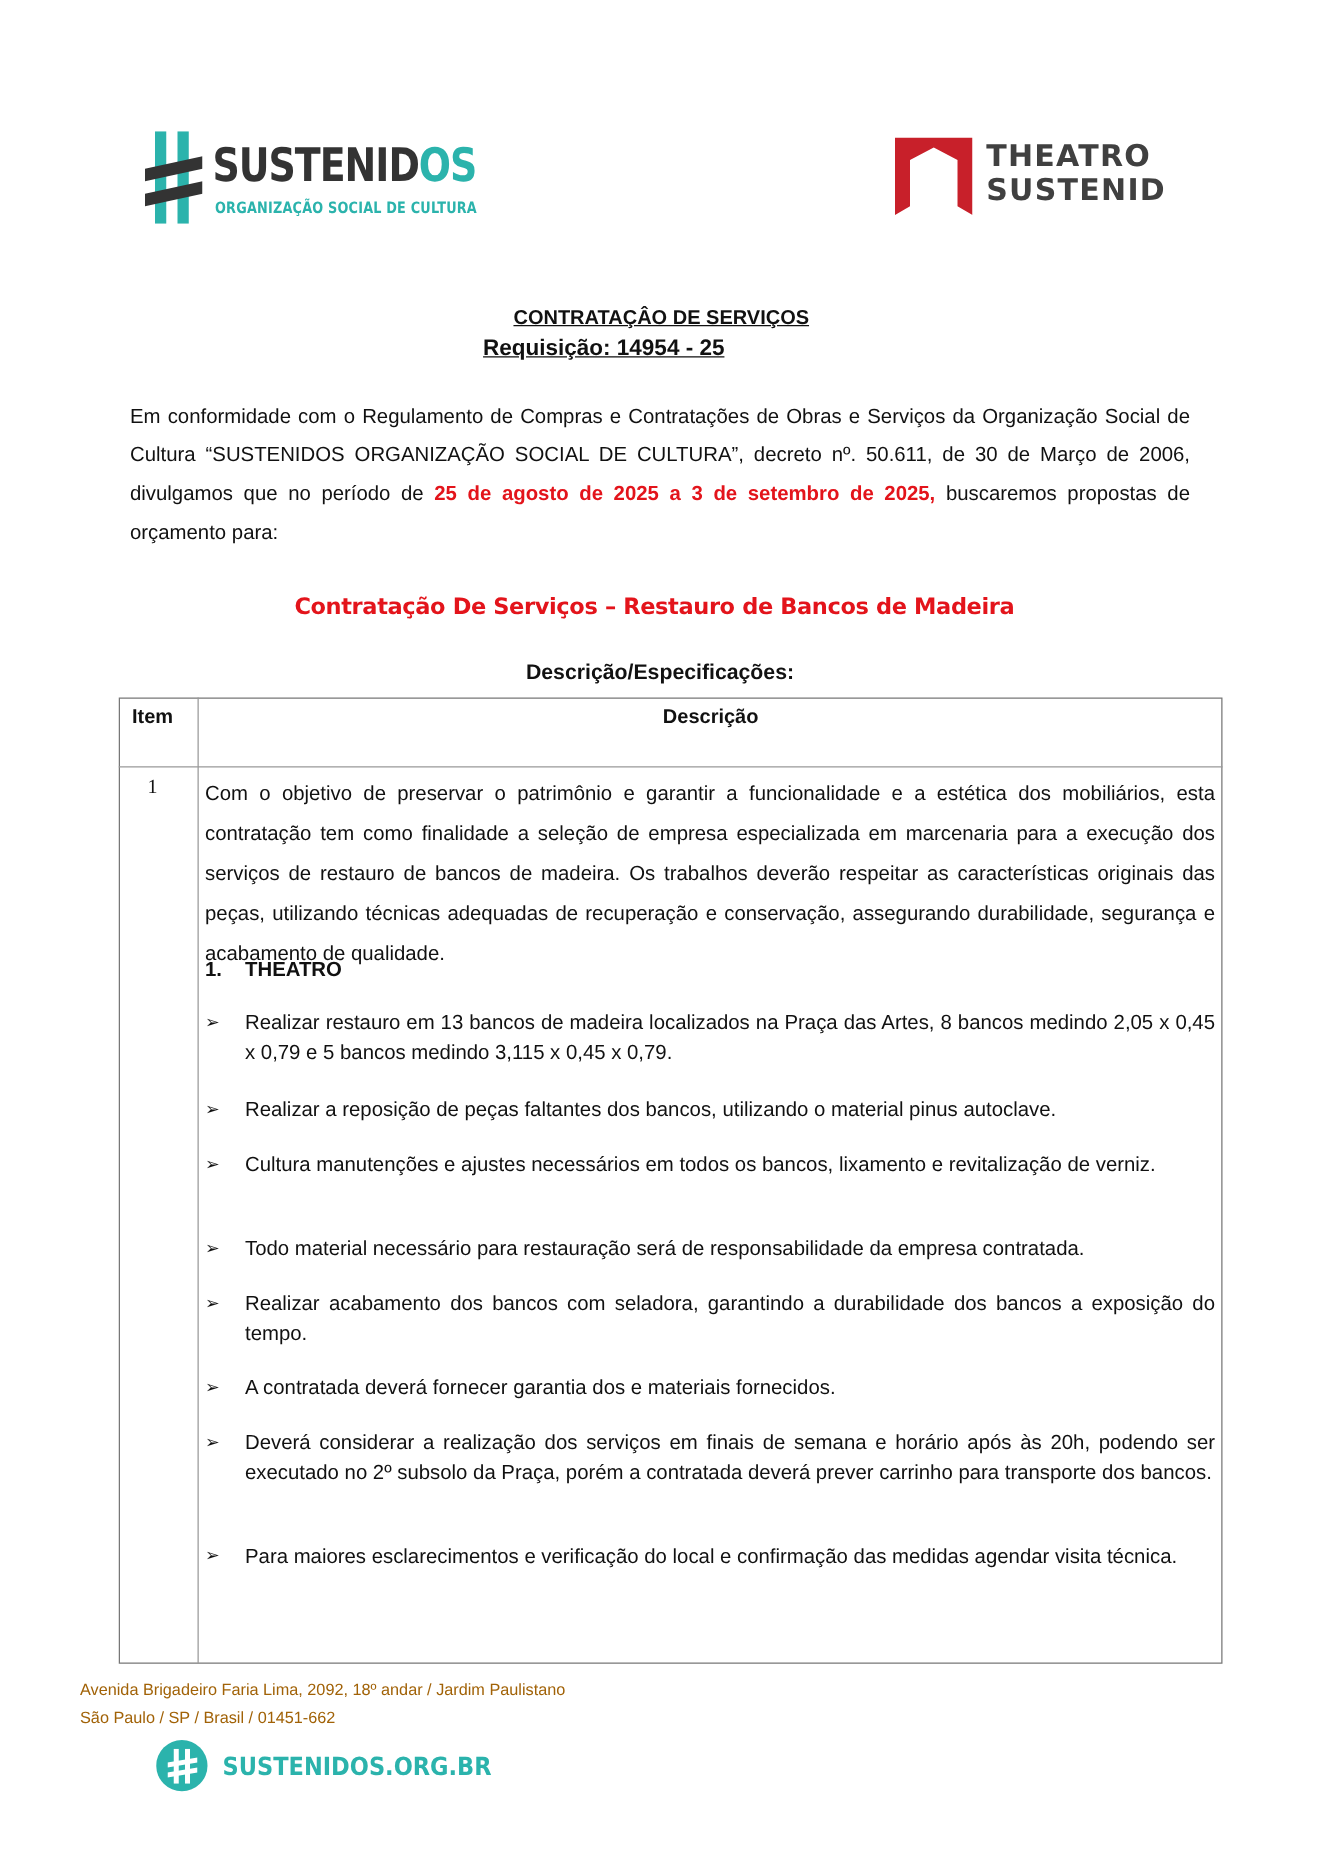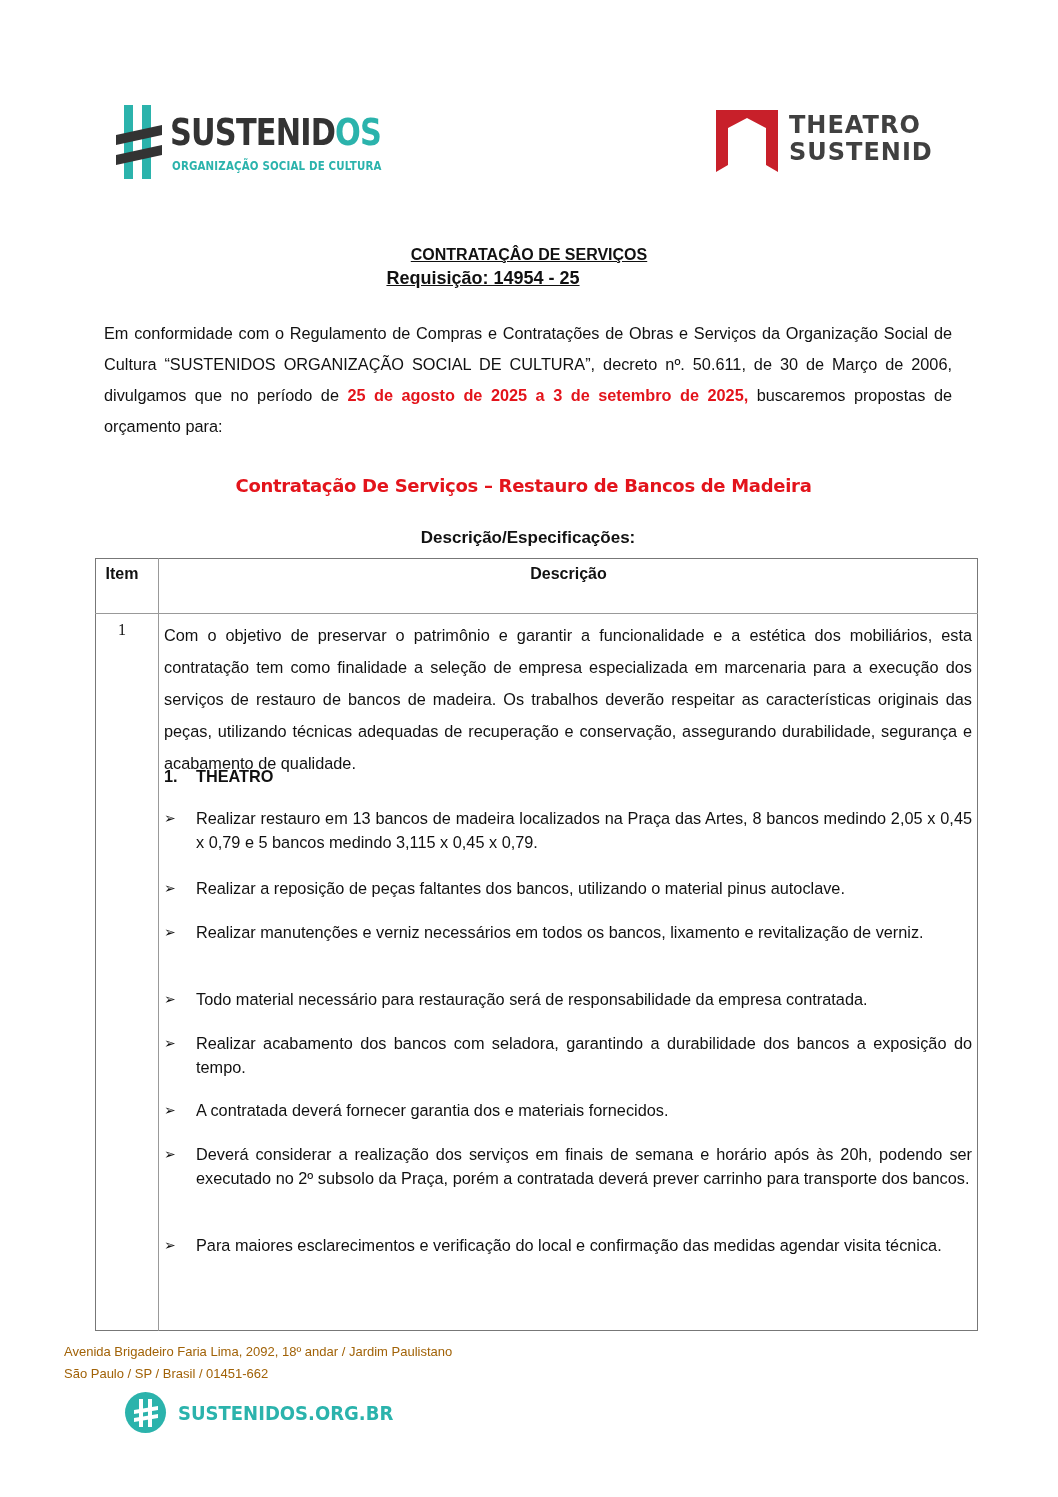"Realizar manutenções e verniz" span.txt { text: Realizar manutenções e verniz -> Cultura manutenções e ajustes }
